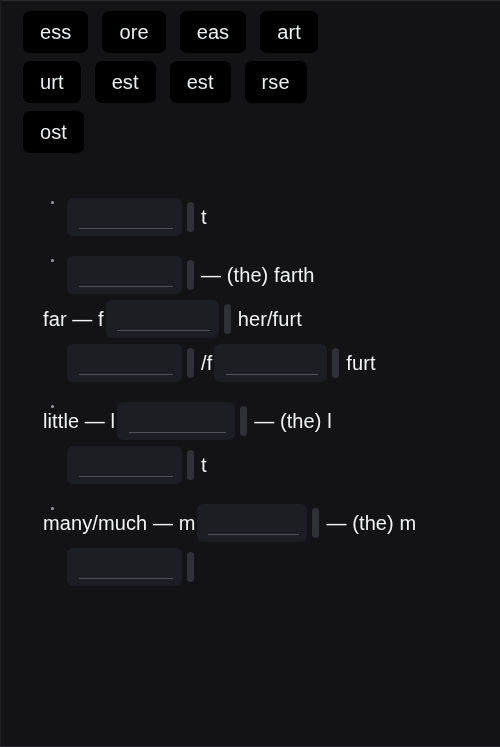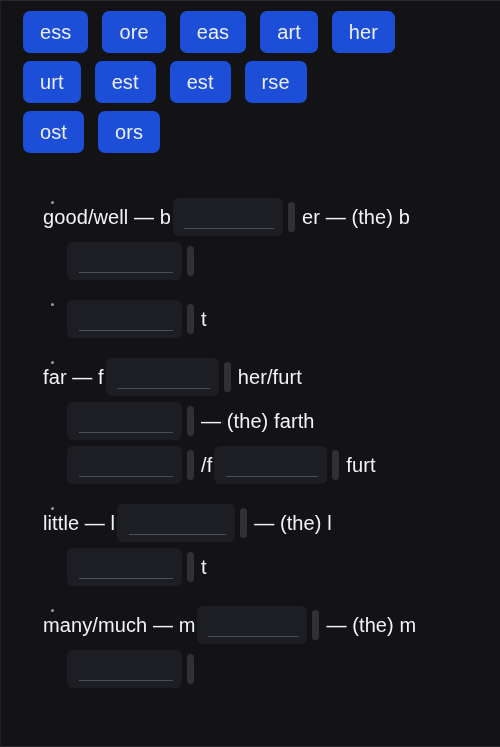"ess" .chip { background: #1d4ed8 -> #000000 }
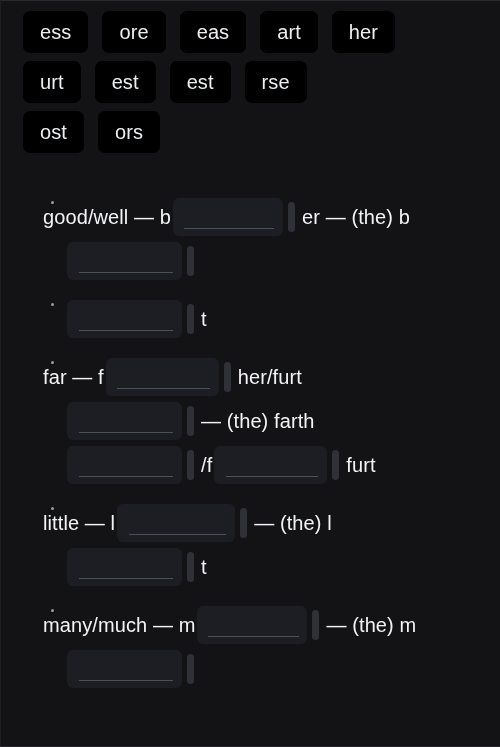"her" div.chip { html: <div>her</div> -> none }
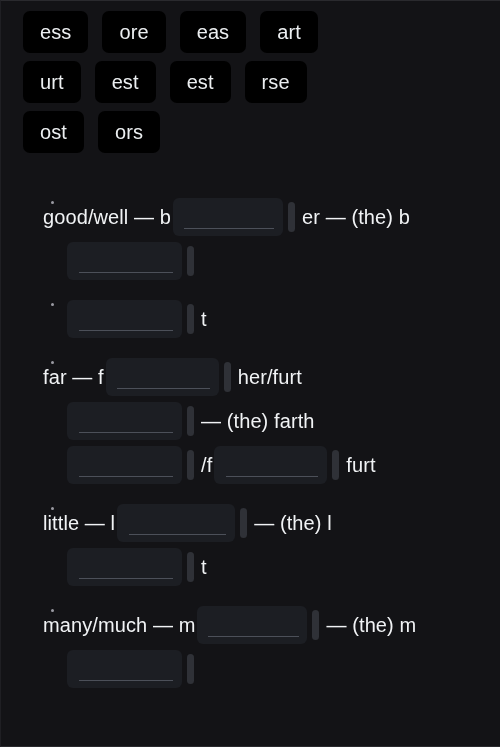"ors" div.chip { html: <div>ors</div> -> none }
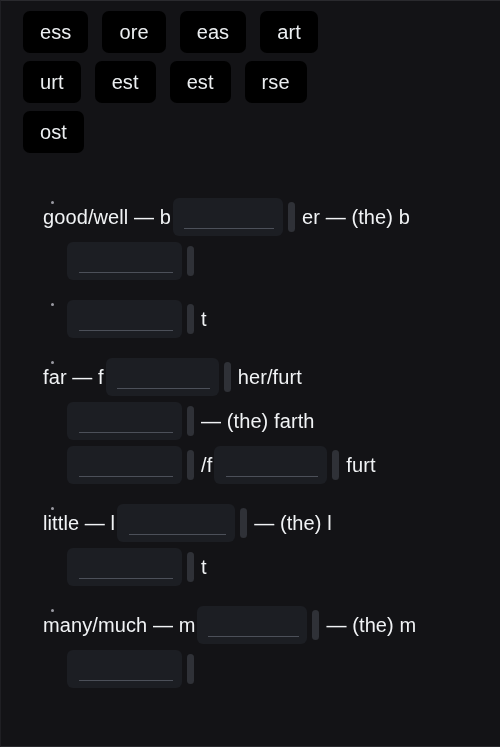"good/well — b" div.exercise { html: <div> <span></span> <div> <span>good/well — b</span> <div></div> <div></div> <span>er — (the) b</span> </div> <div> <div></div> <div></div> </div> </div> -> none }
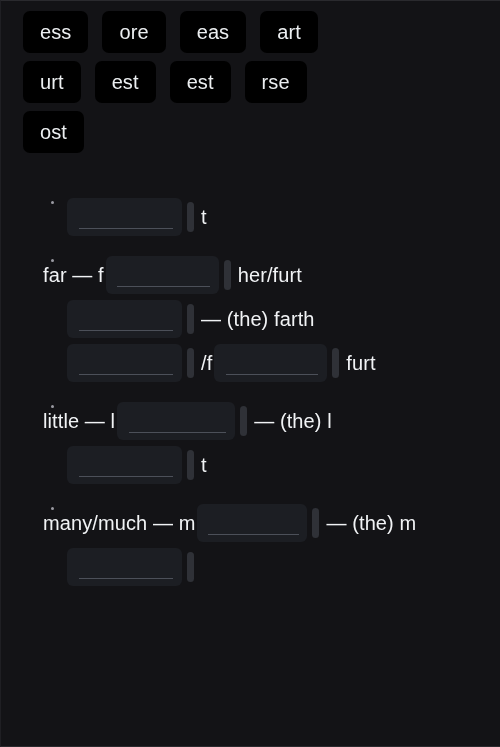"far — f" div.ex-line { order: before "— (the) farth" -> after "— (the) farth" }
